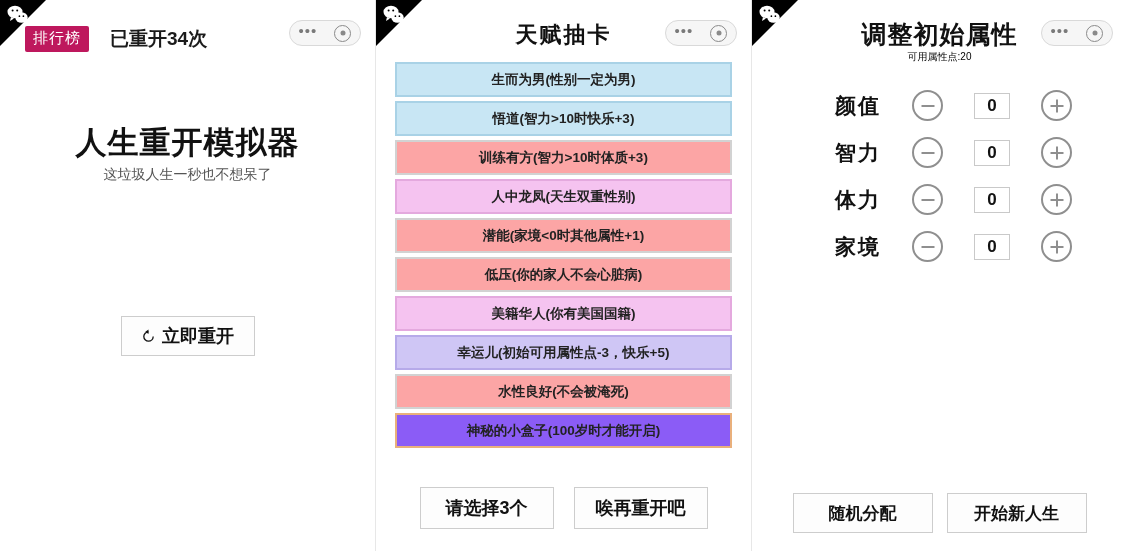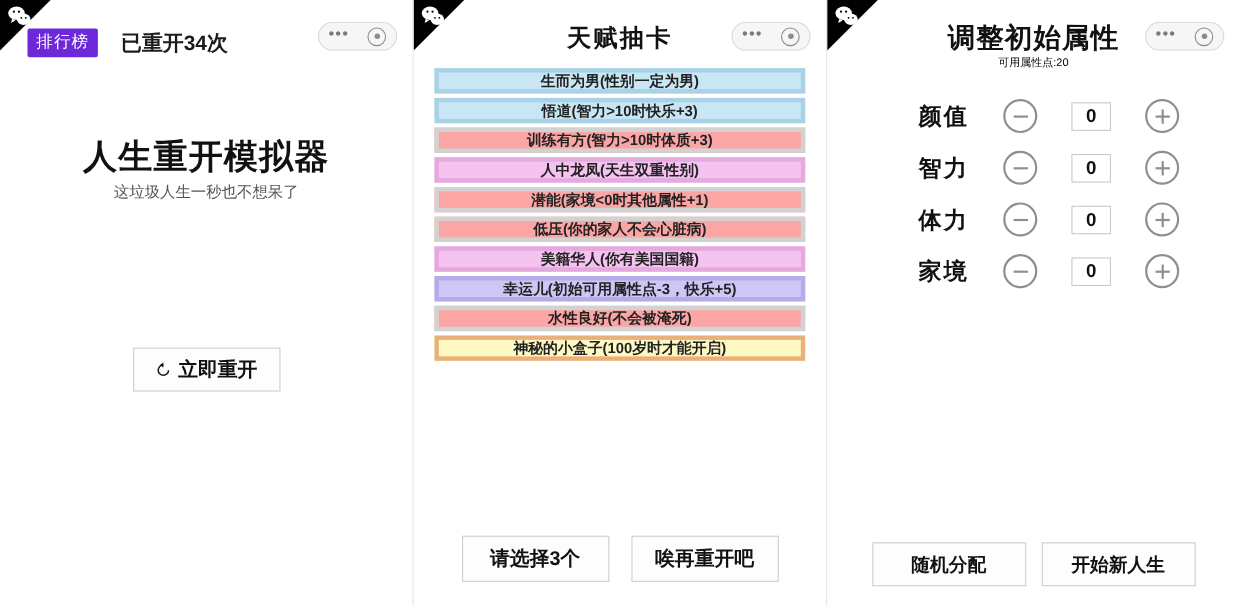"排行榜" .rank-badge { background: #6d28d9 -> #be185d }
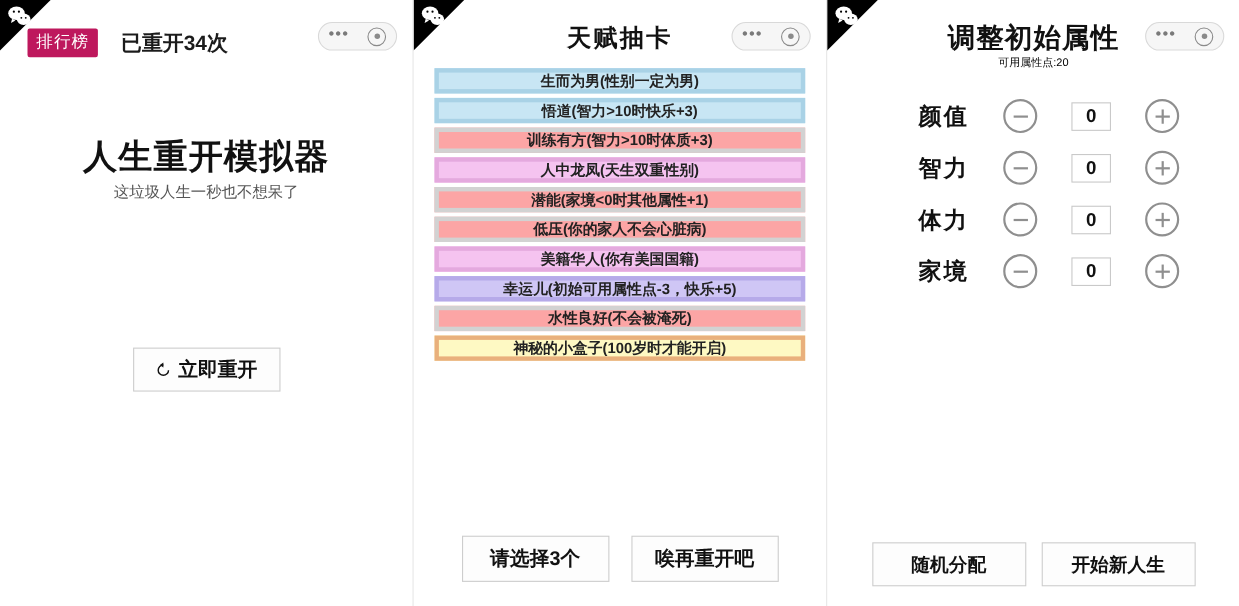"生而为男(性别一定为男)" .talent { border: 4px solid #8b5cf6 -> 2px solid #8b5cf6; height: 23px -> 35px }
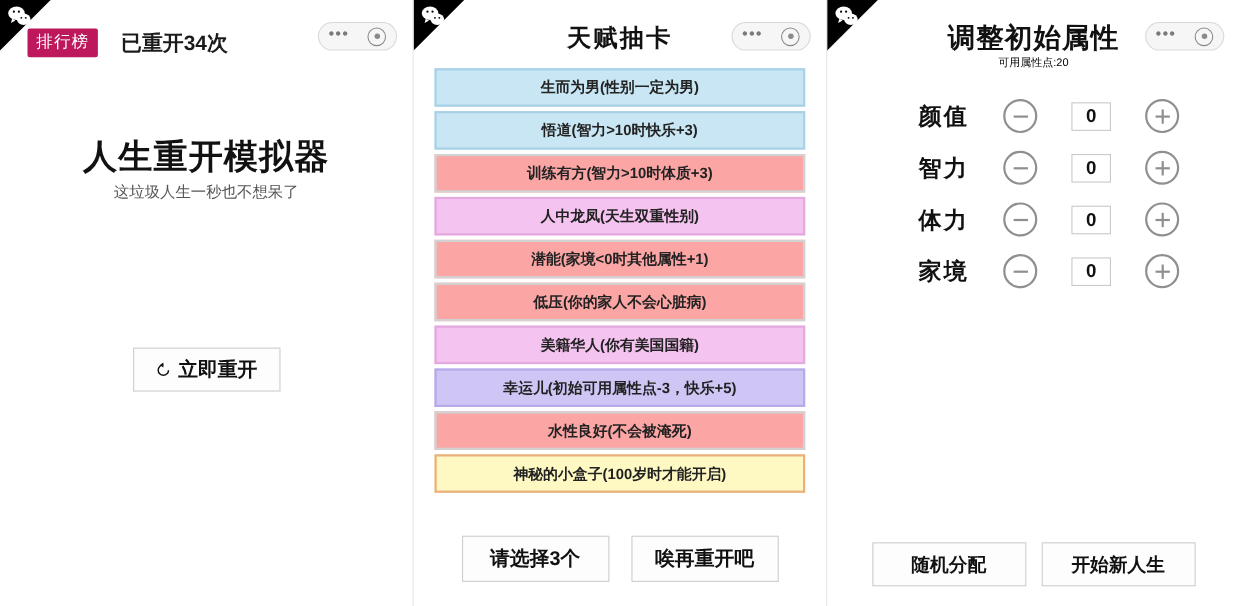"神秘的小盒子(100岁时才能开启)" .talent.orange { background: #fef9c3 -> #8b5cf6 }
